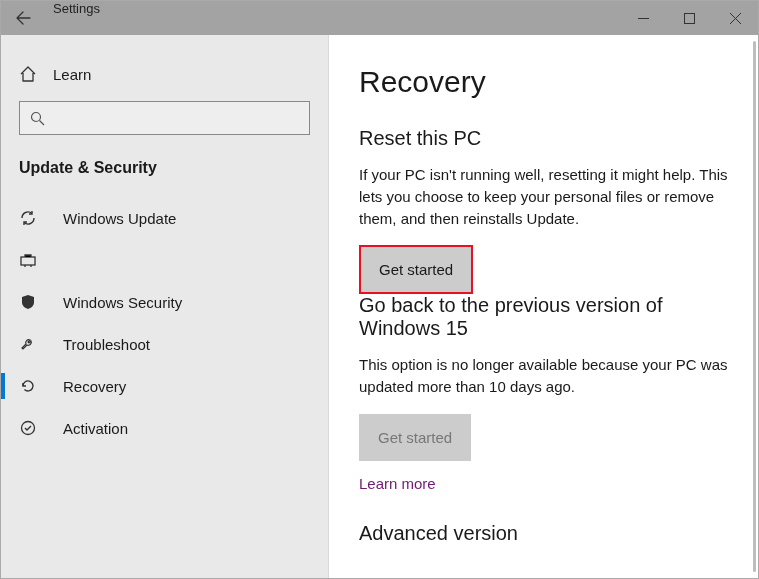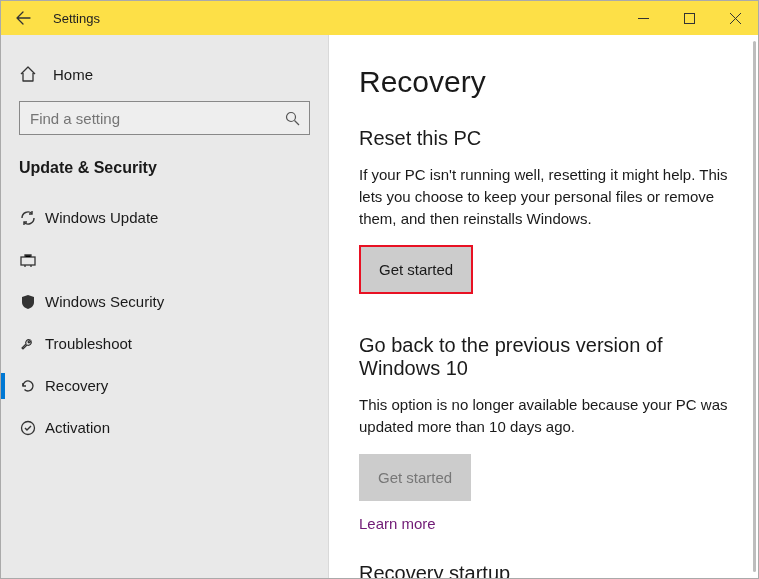"Settings" .titlebar { align-items: center -> flex-start; background: #fde047 -> #a3a3a3 }
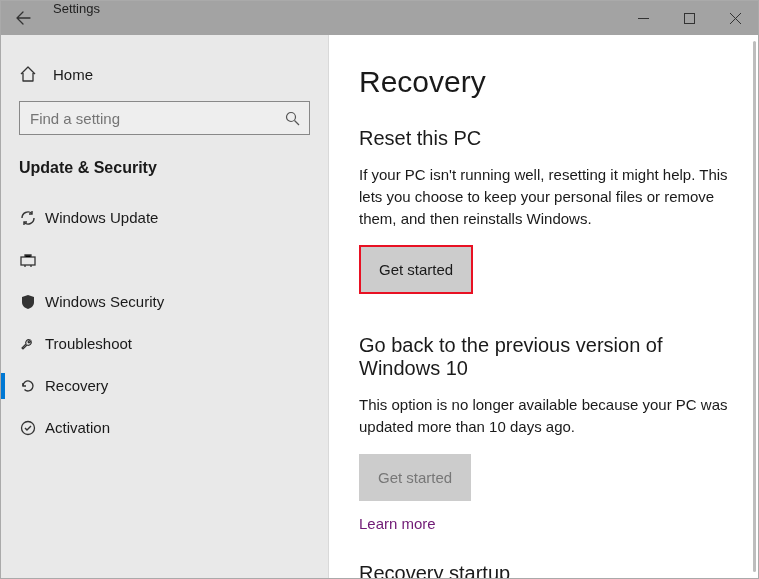"Home" span { text: Home -> Learn }
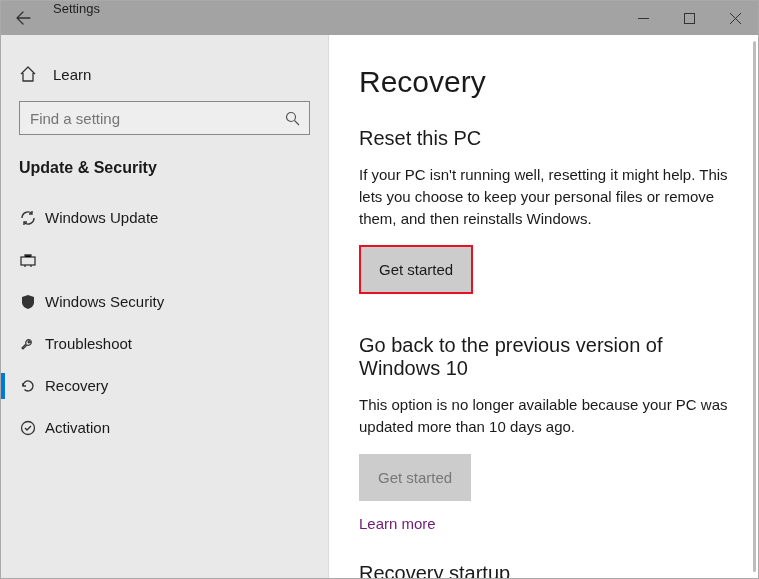"Find a setting" input { html: <input> -> none }
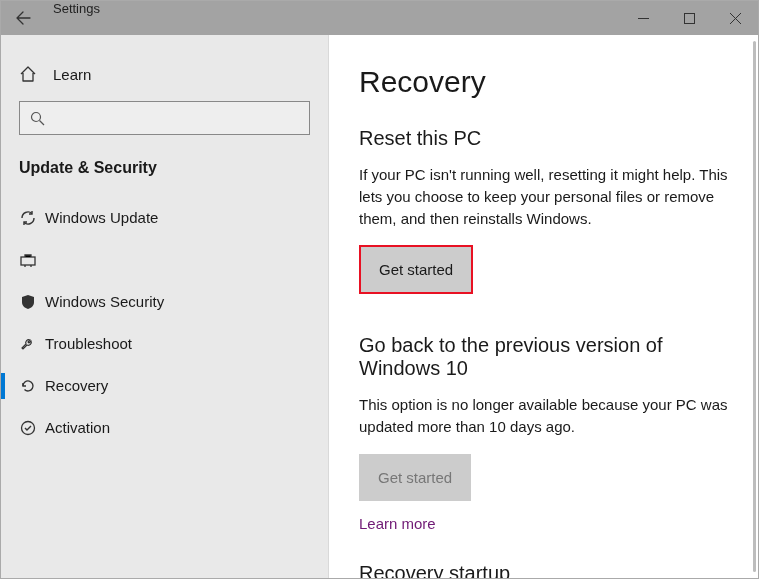"Reset this PC" .section { margin-bottom: 40px -> none }
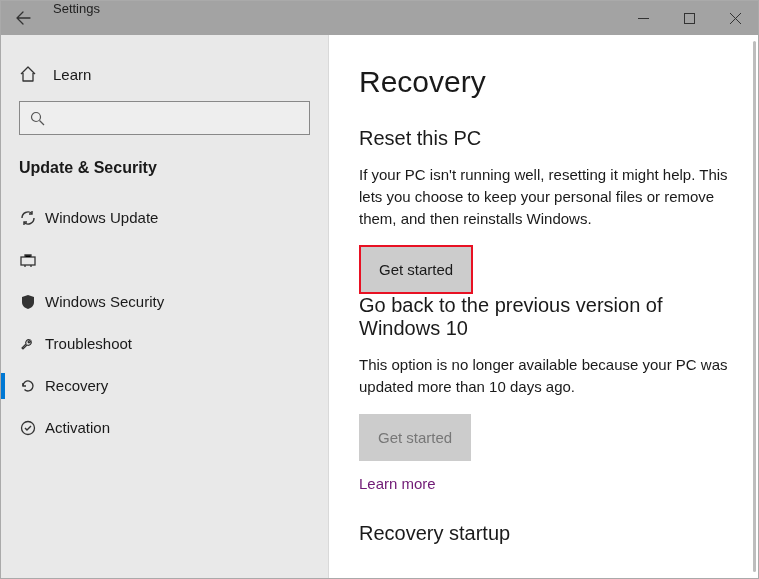"If your PC isn't running" p { text: Windows -> Update }
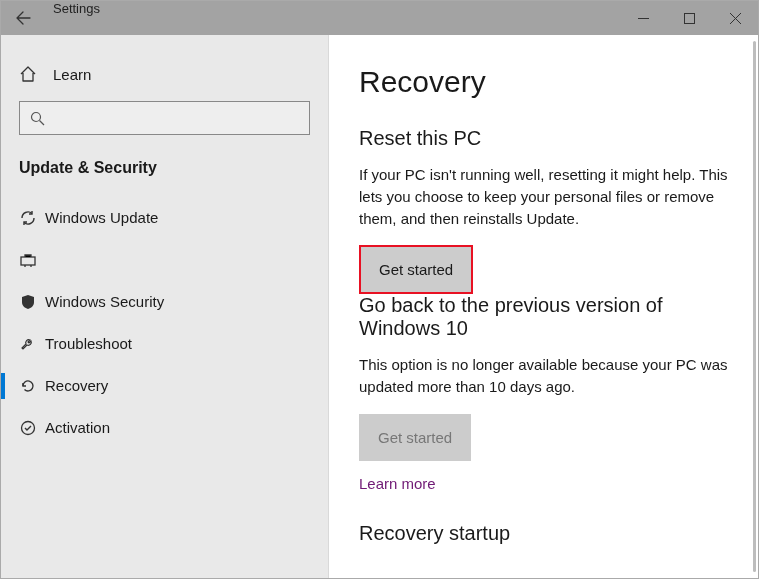"Windows Update" .navitem { align-items: none -> center; gap: 8px -> 26px }
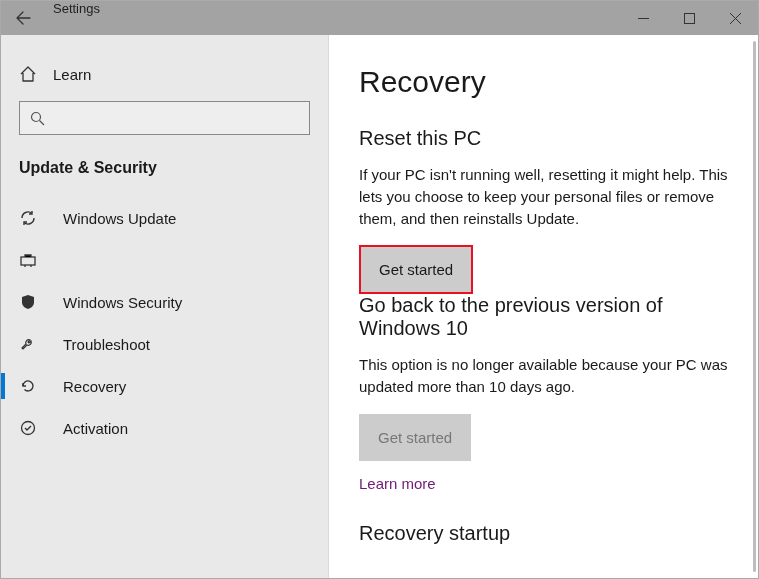"Go back to the previous" h2 { text: 10 -> 15 }
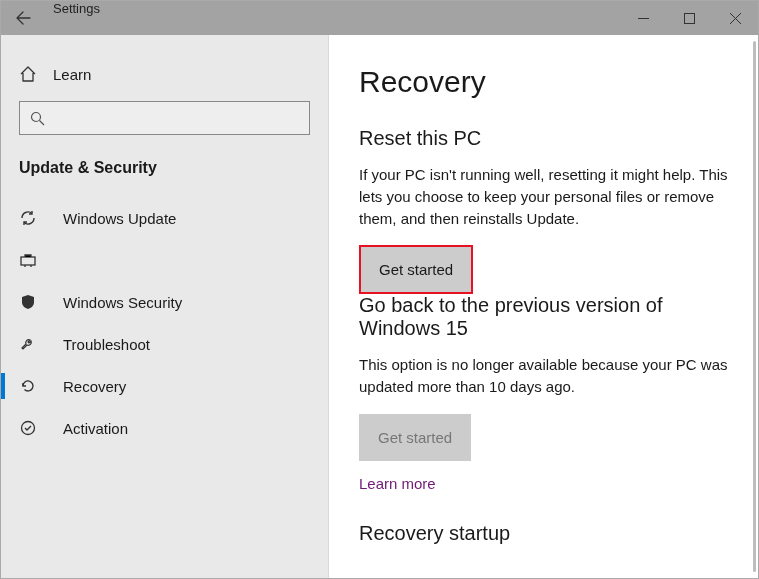"Recovery startup" h2 { text: Recovery startup -> Advanced version }
